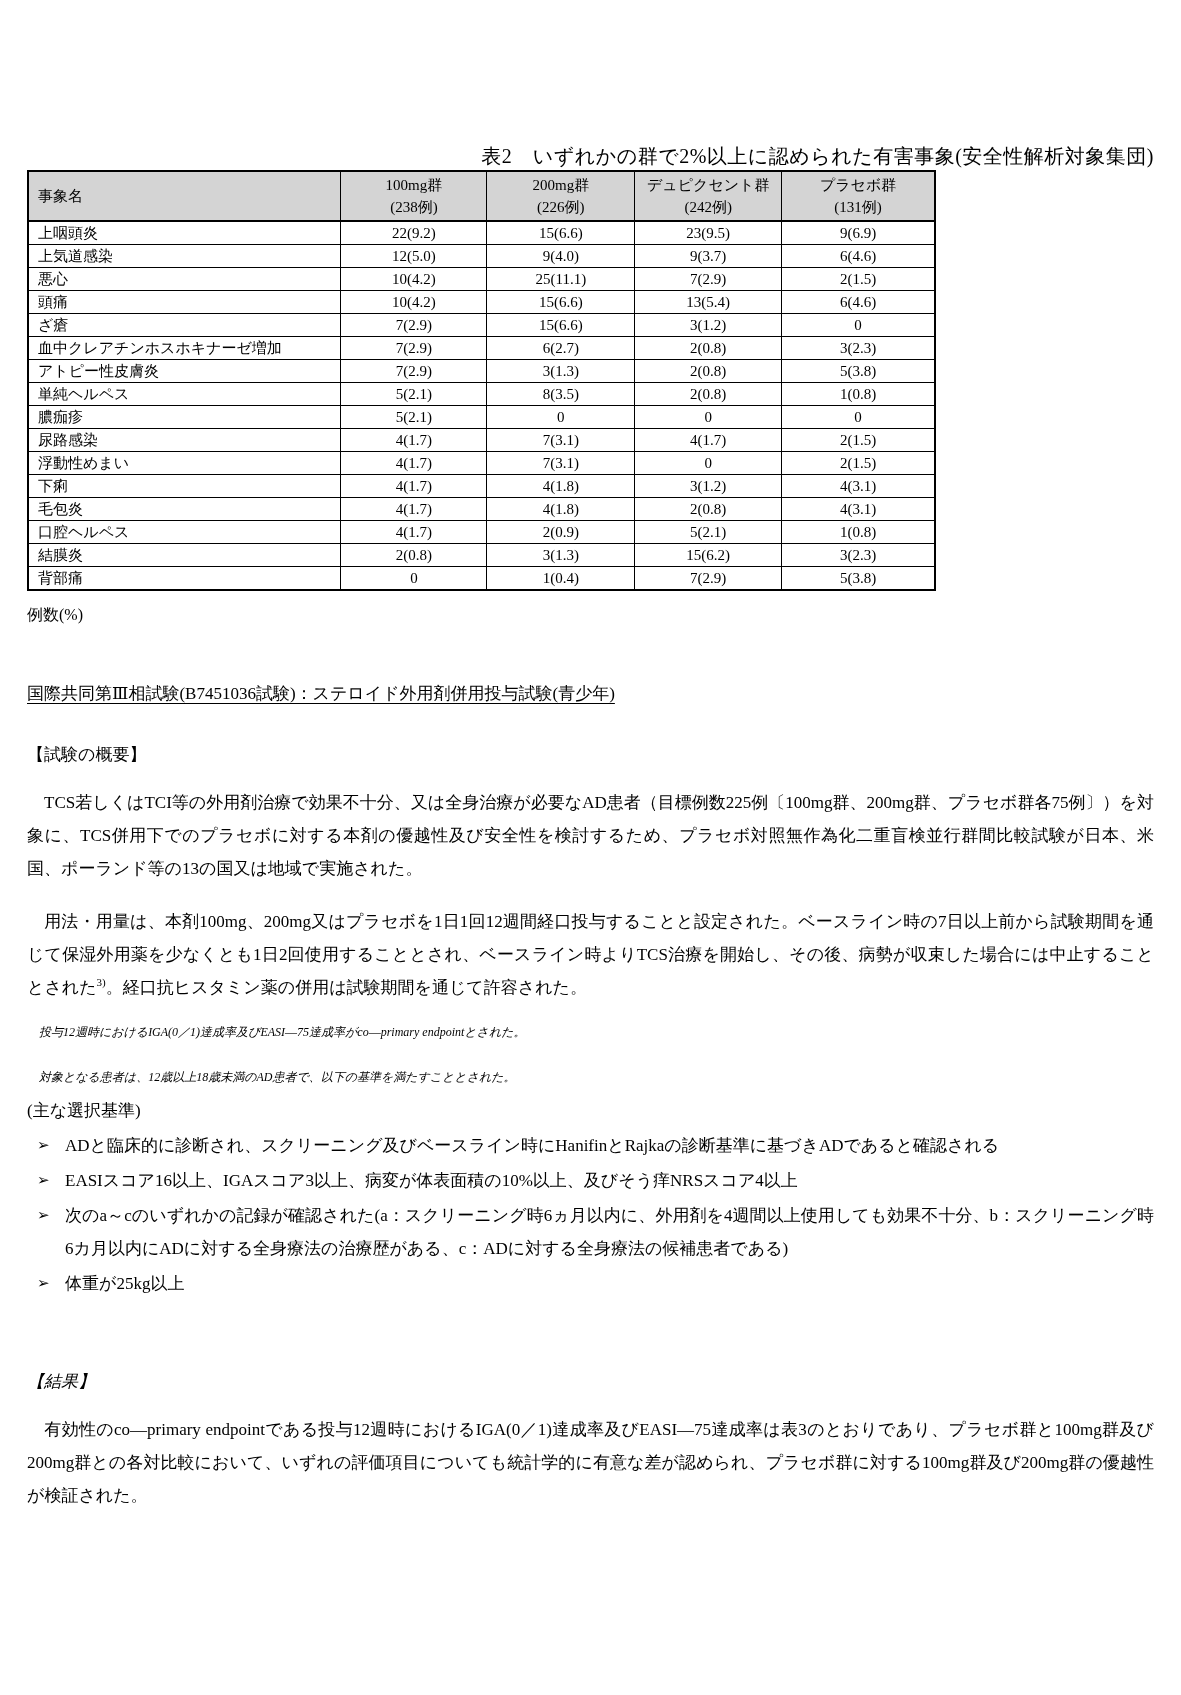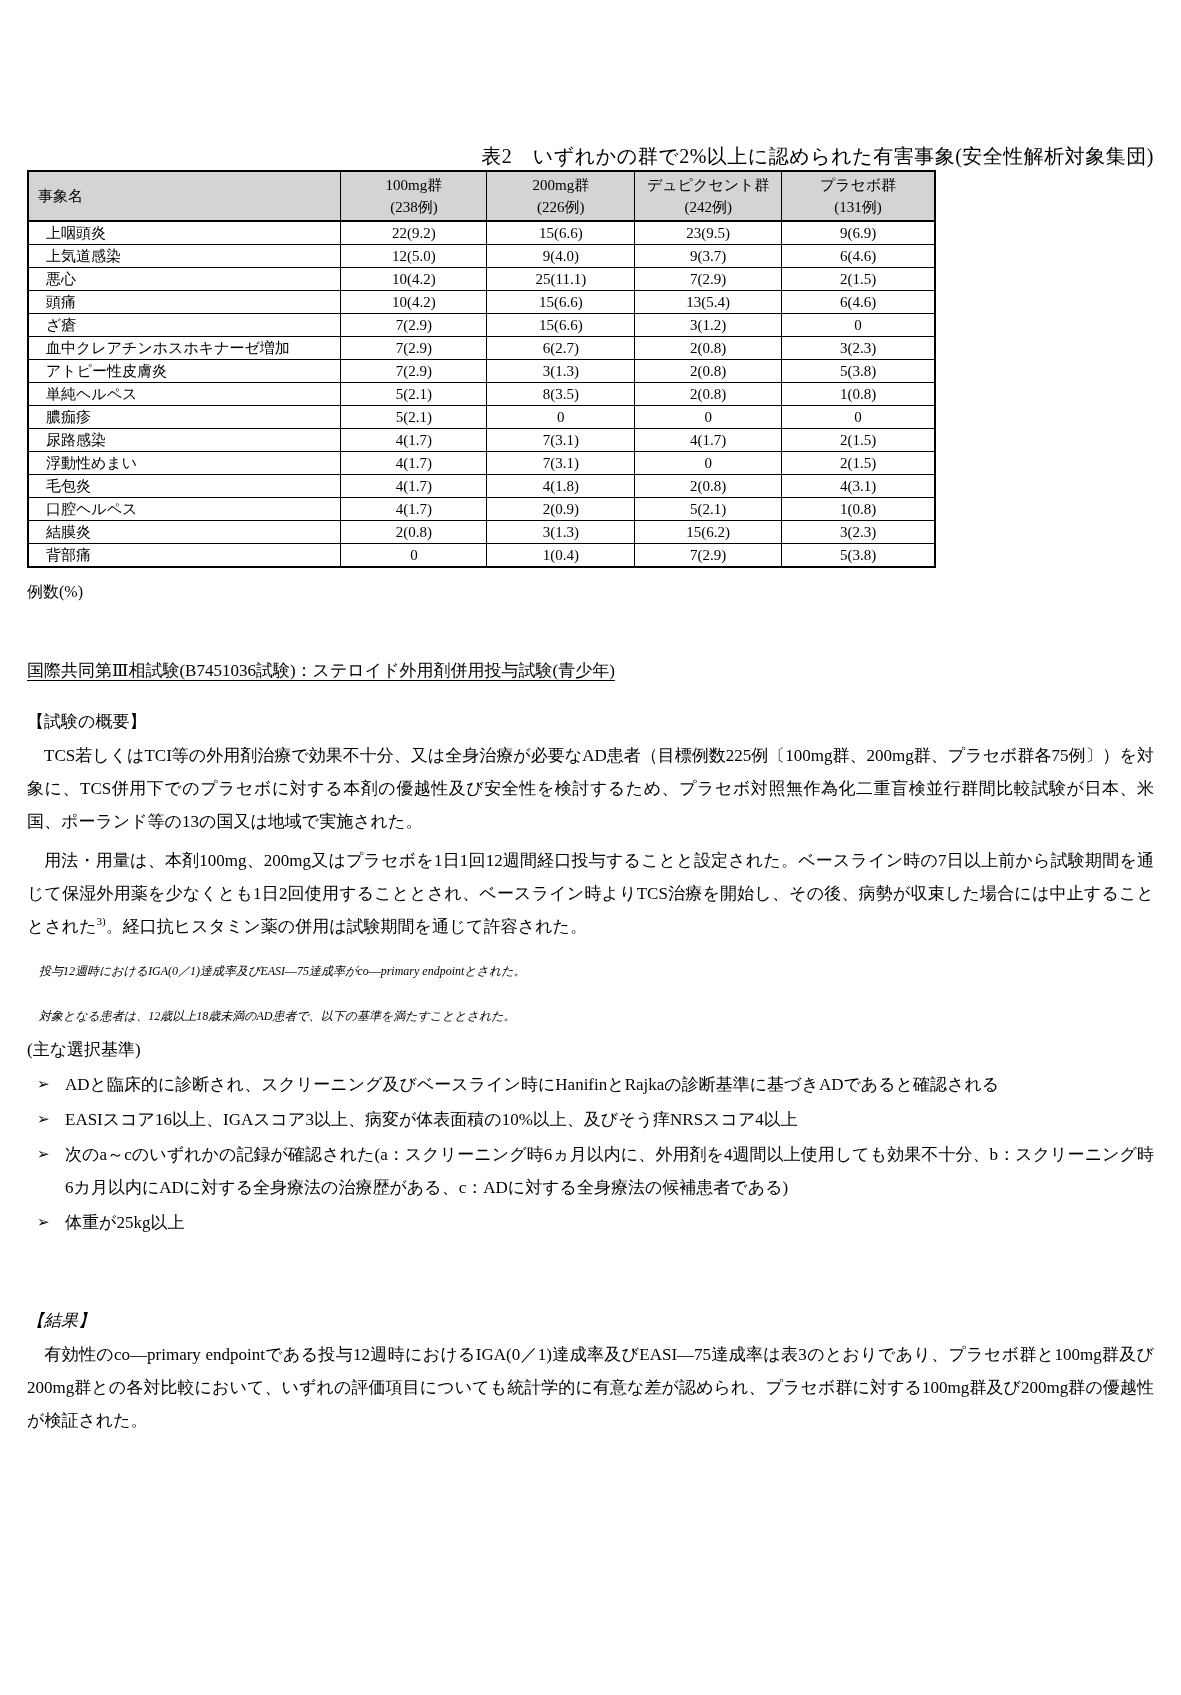"上咽頭炎" table.ae-table tbody td.name-cell { padding-left: 17px -> 9px }
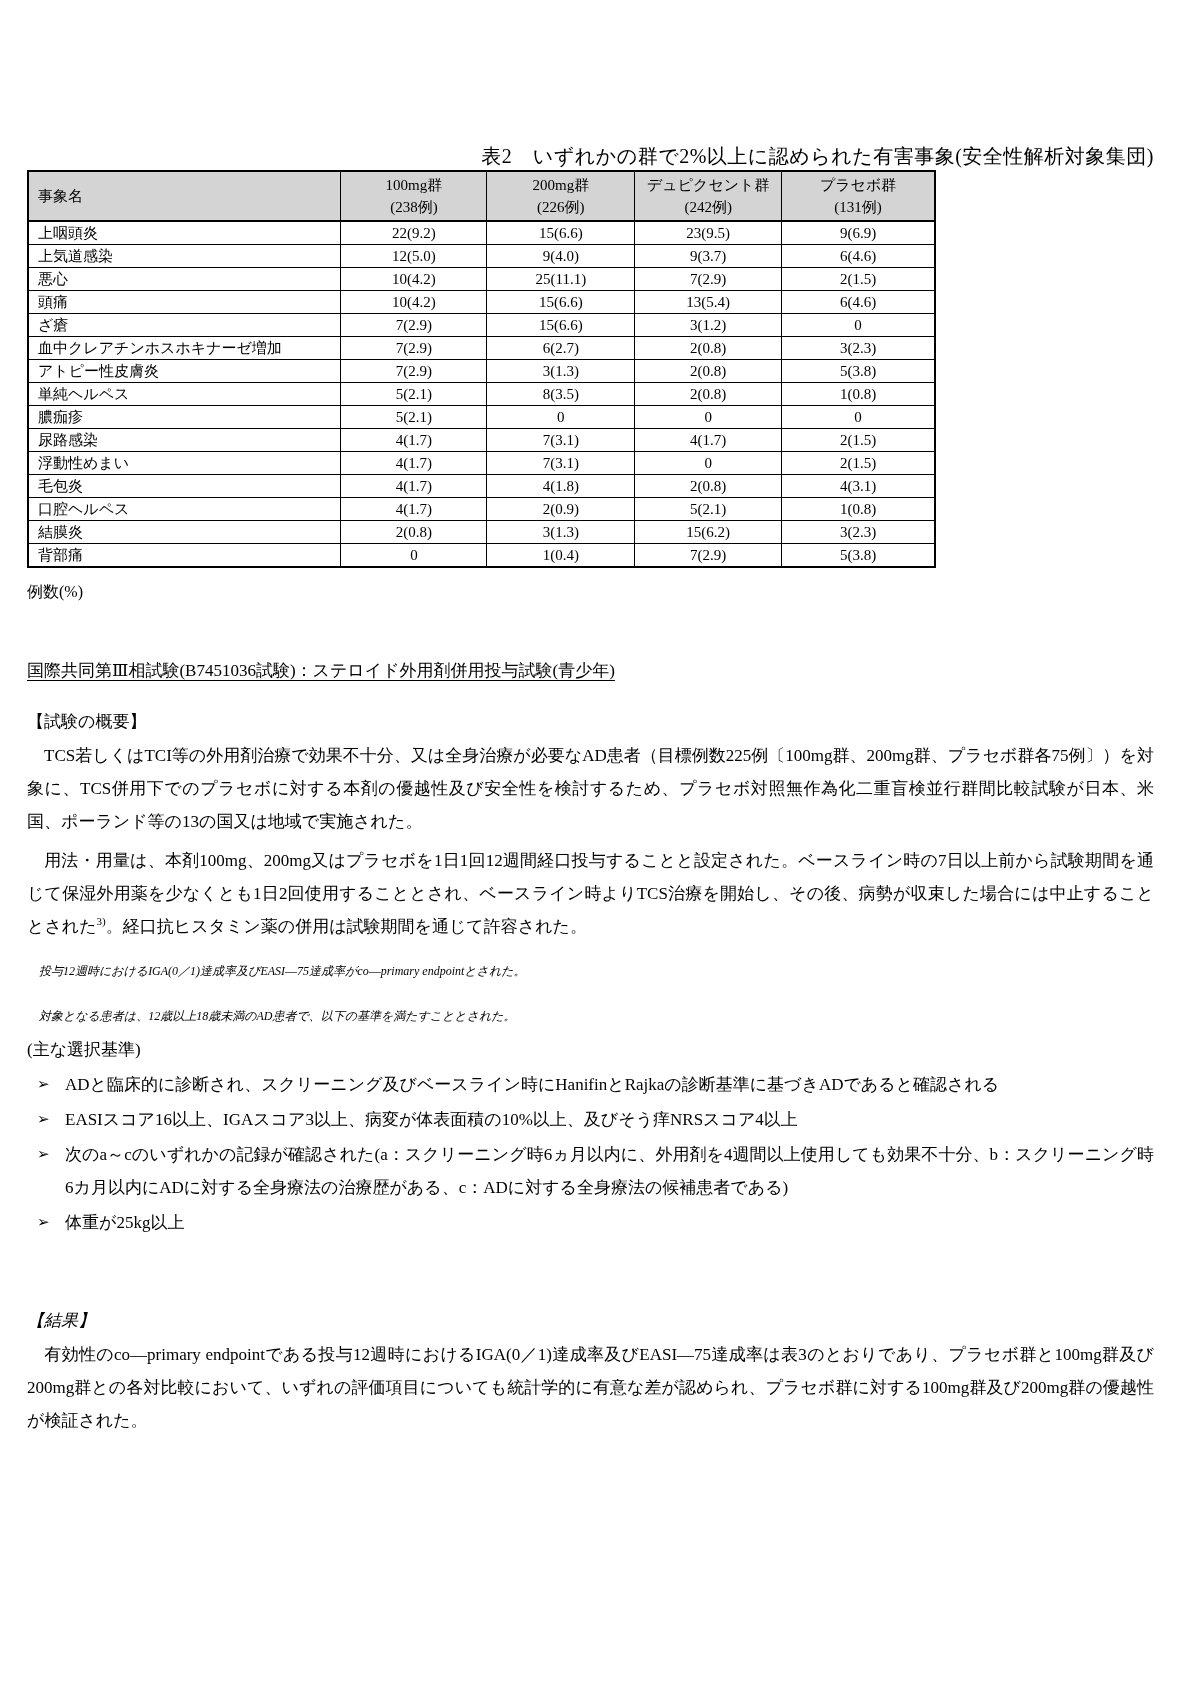"下痢" tr { html: none -> <tr> <td>下痢</td> <td>4(1.7)</td> <td>4(1.8)</td> <td>3(1.2)</td> <td>4(3.1)</td> </tr> }
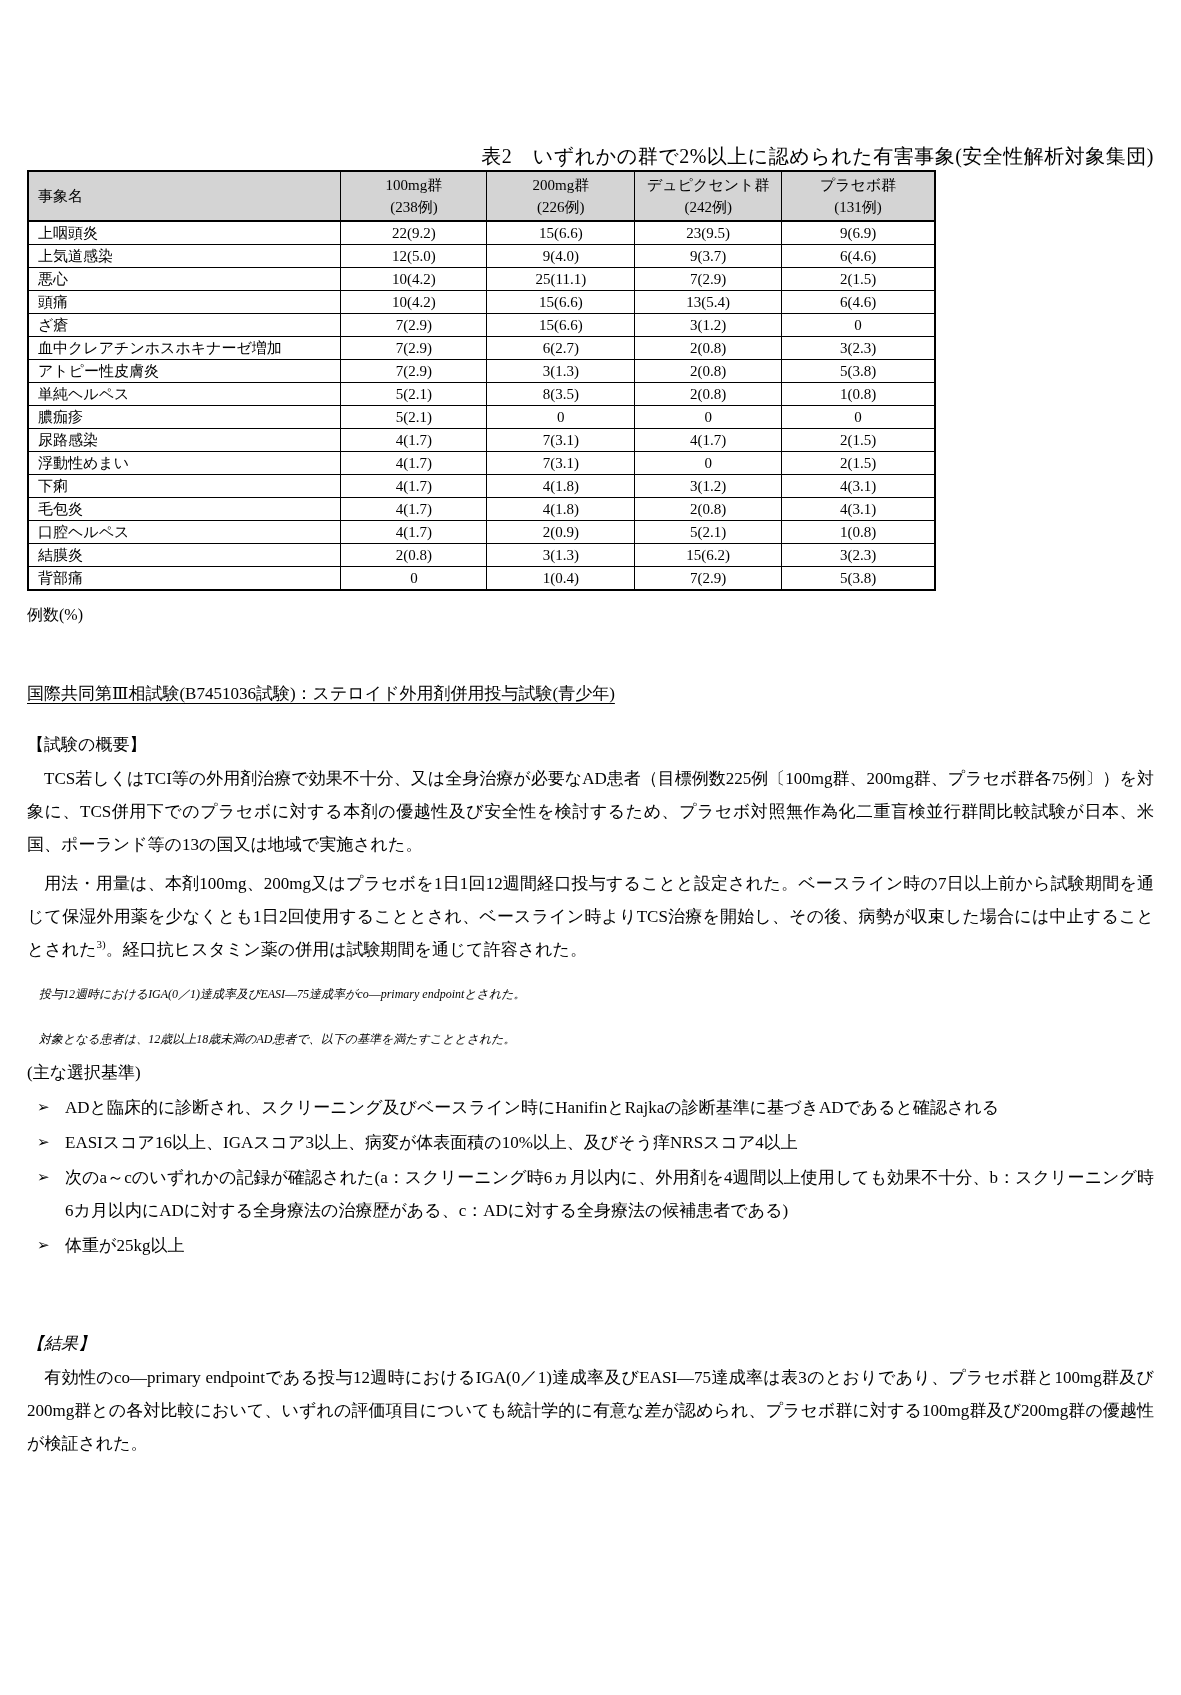"【試験の概要】" .section-heading { margin-top: 28px -> 38px }
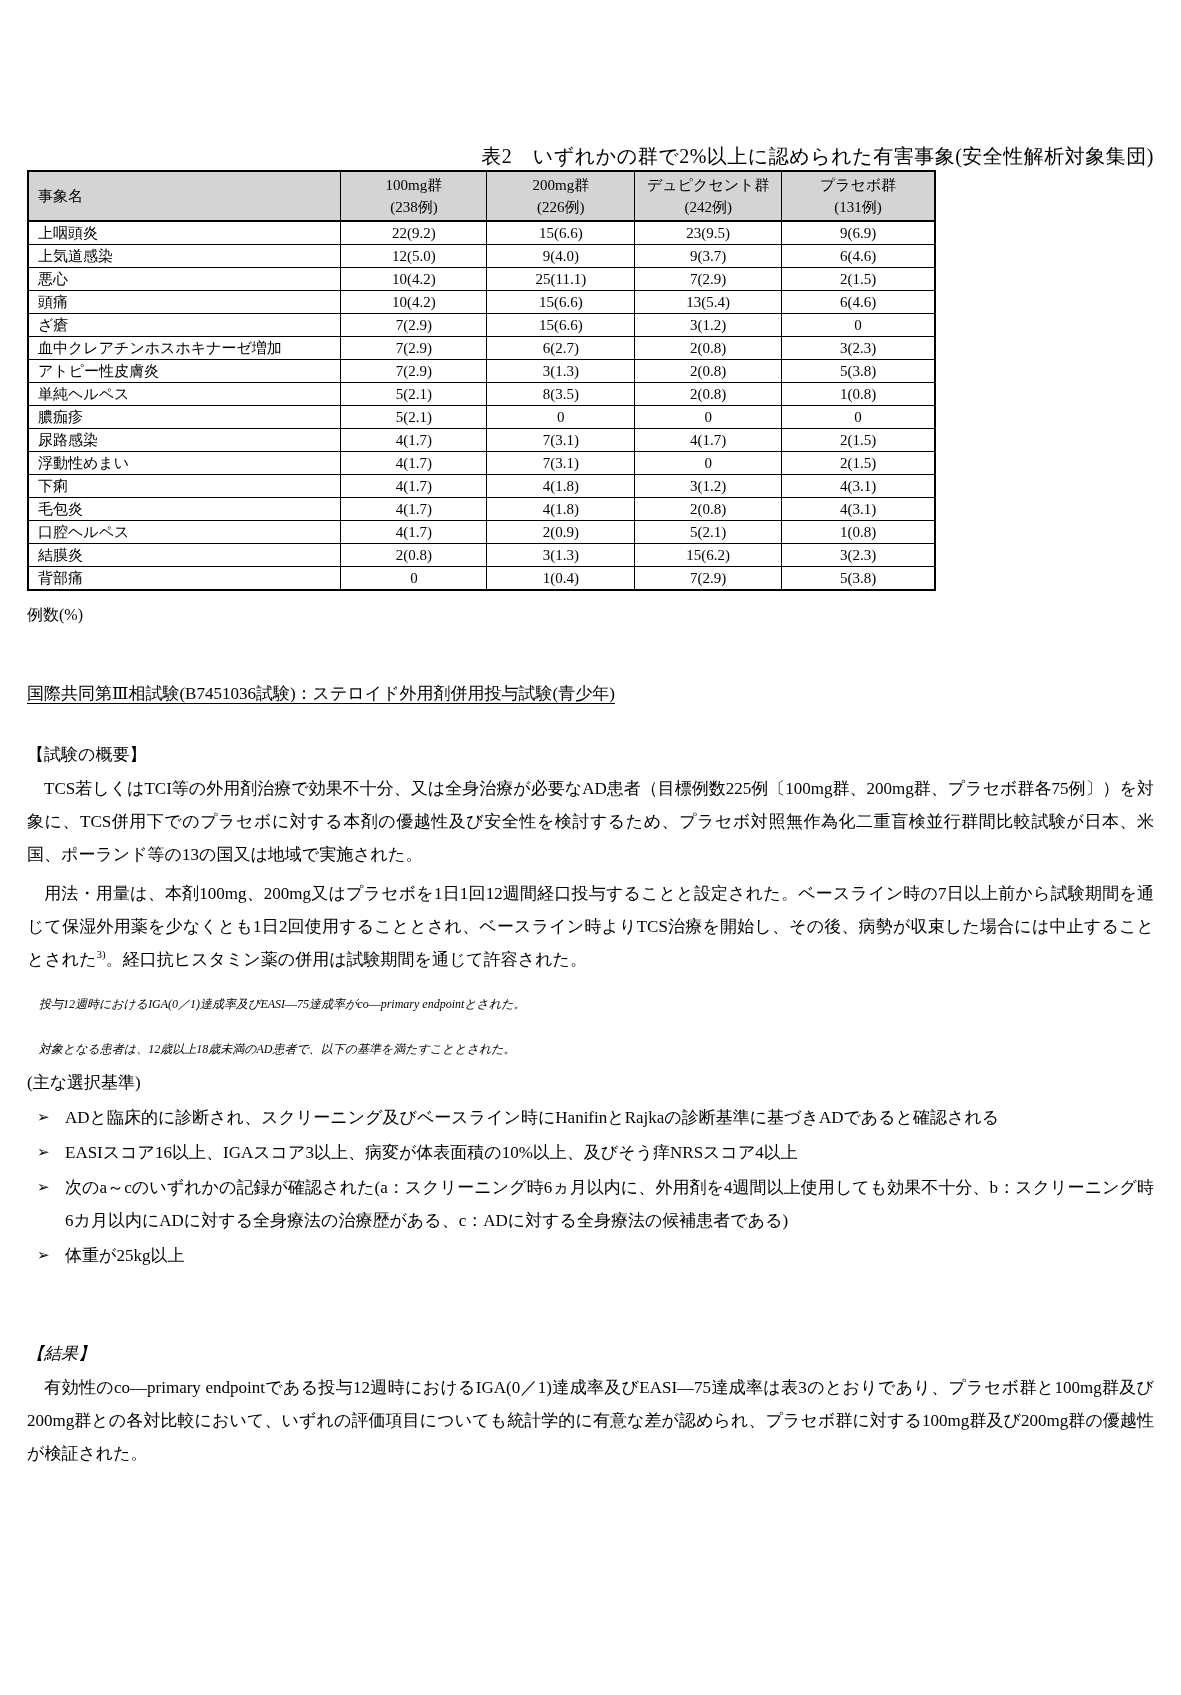"TCS若しくはTCI等の外用剤治療で効果不十分、又は全身治療が必要なAD患者（目" .body-para { margin-top: 6px -> 20px }
